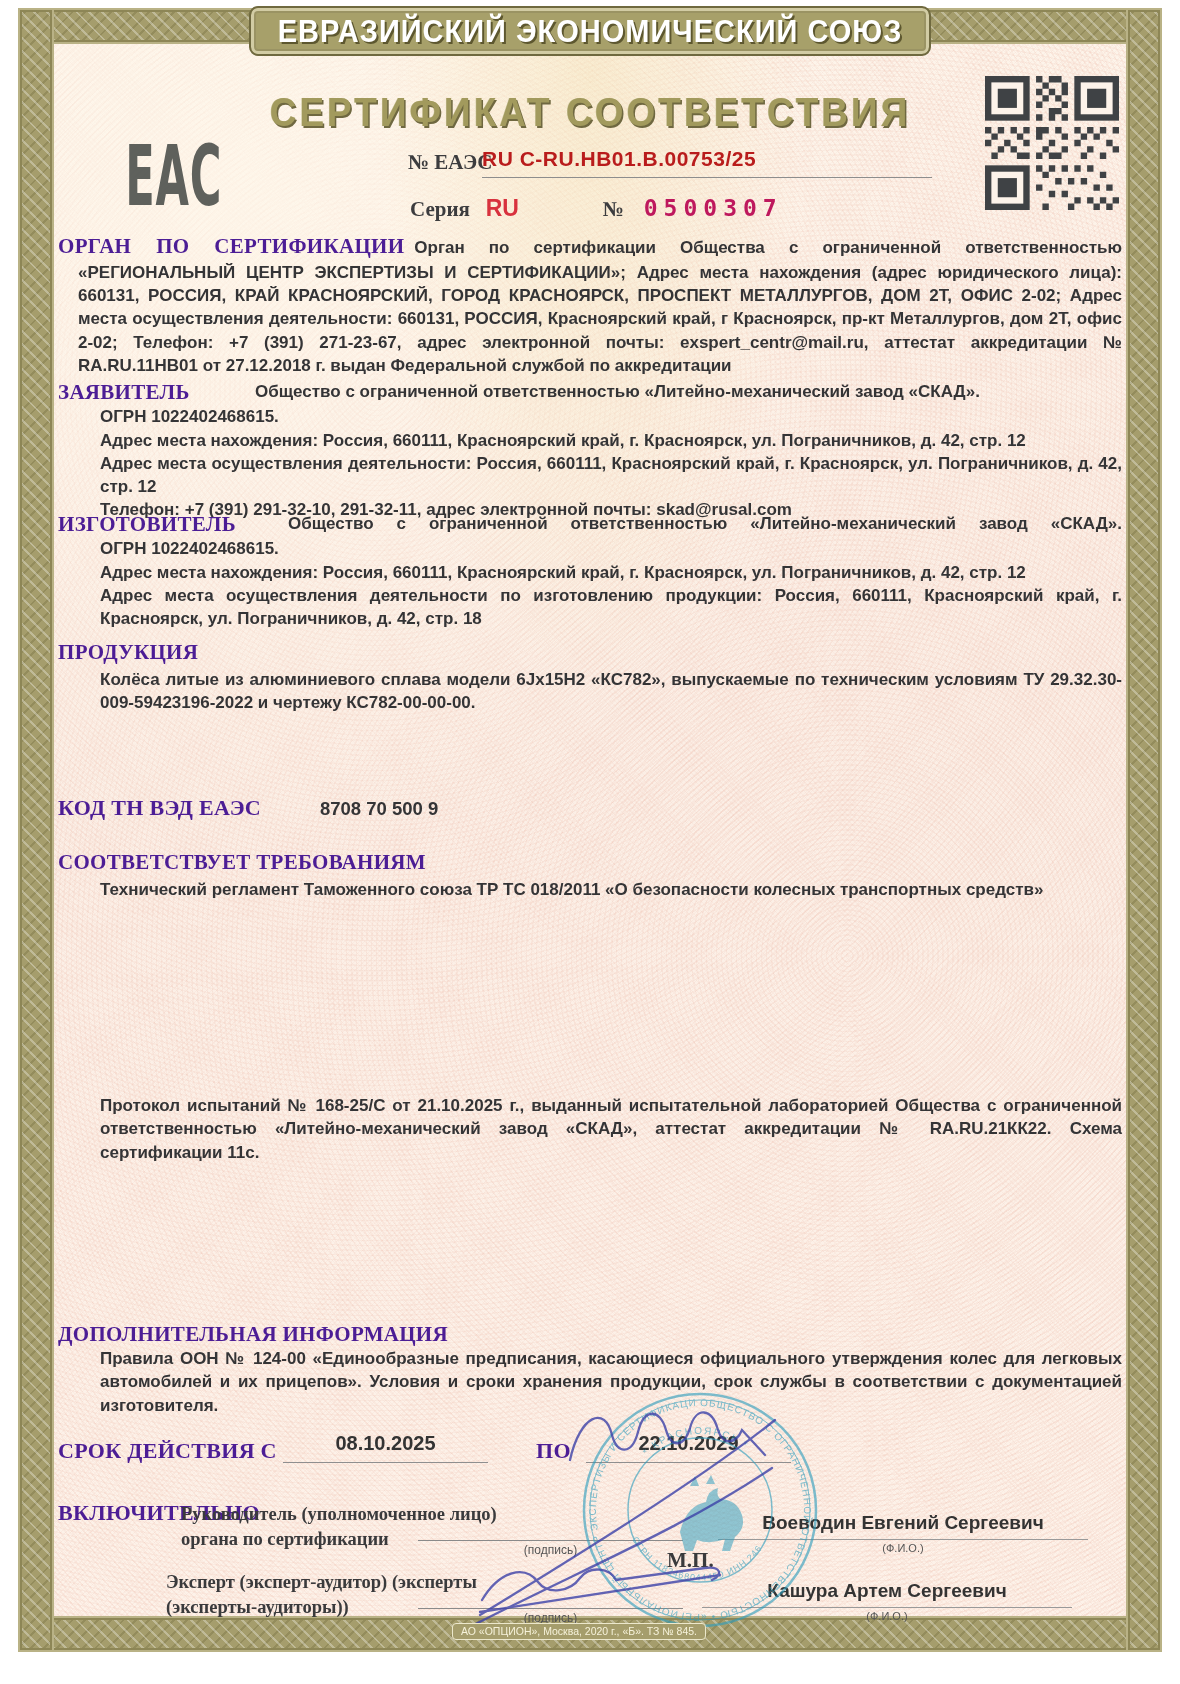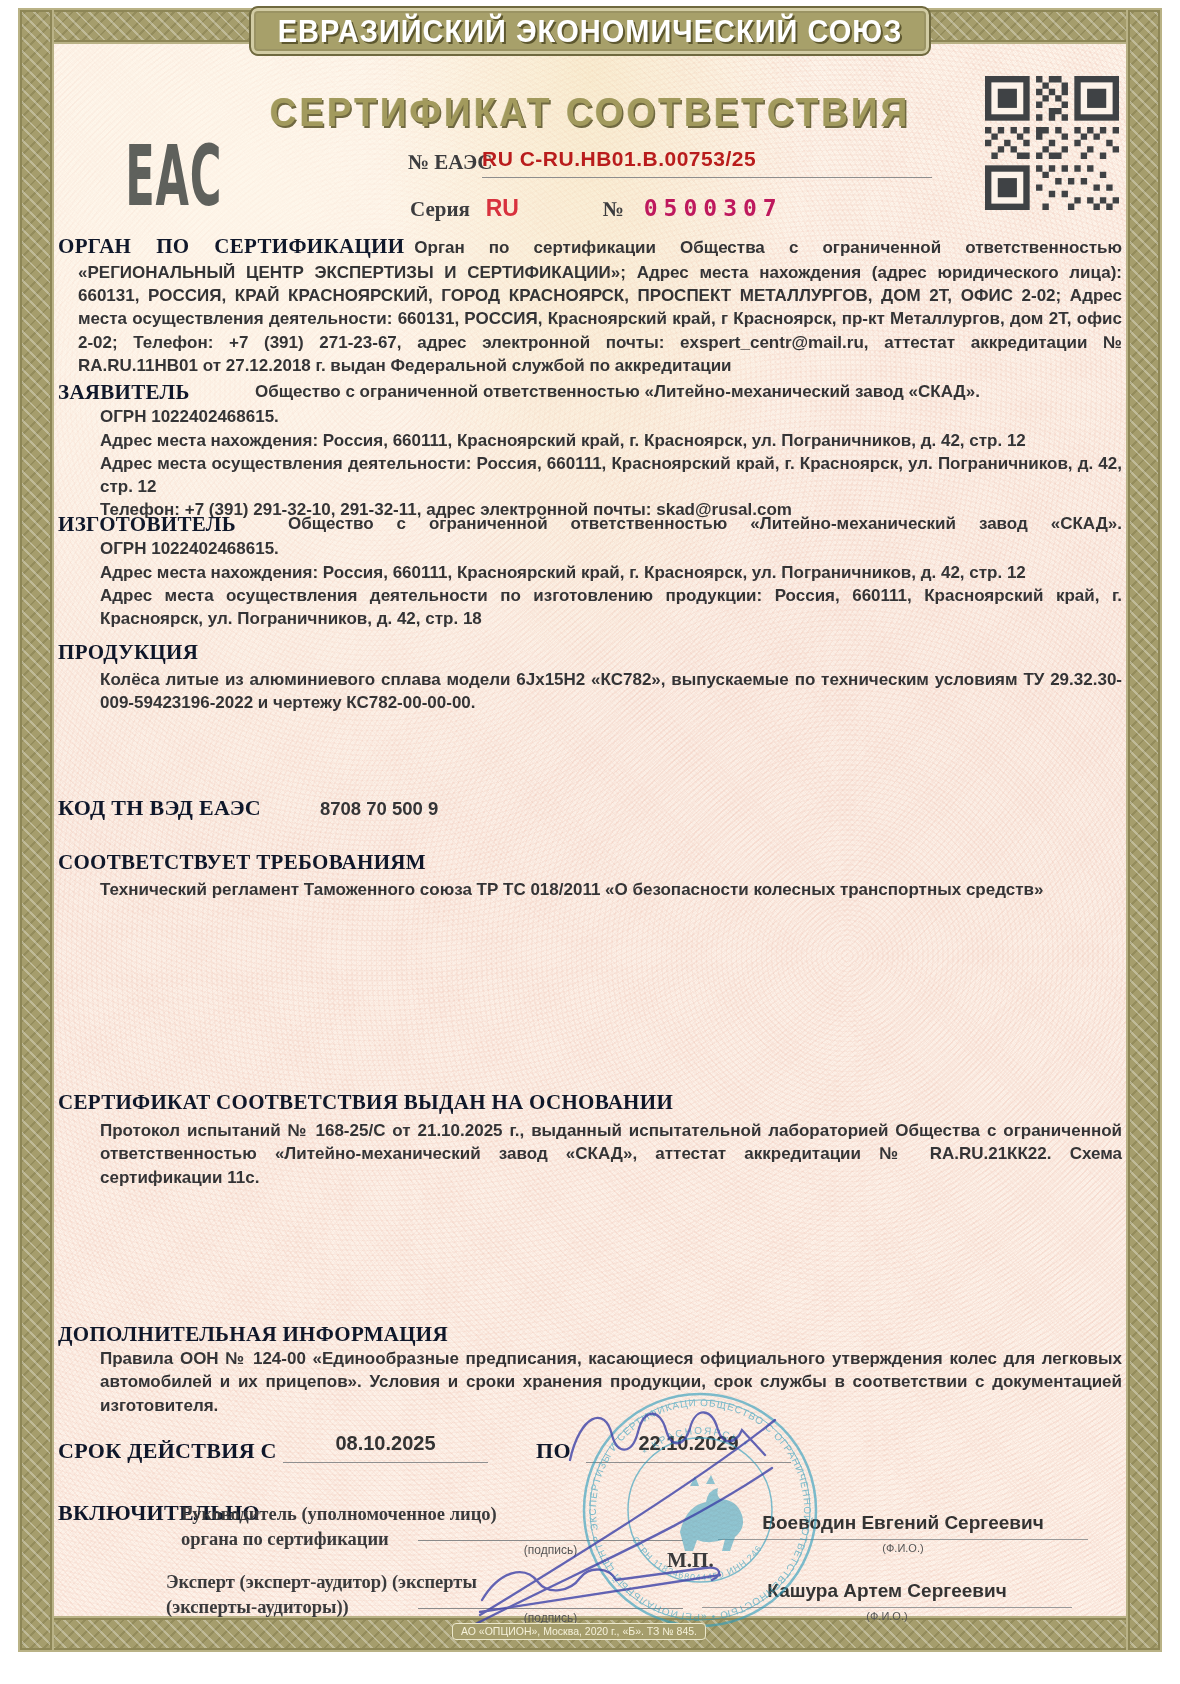"ОРГАН ПО СЕРТИФИКАЦИИ" .h-serif { color: #0f172a -> #4c1d95 }
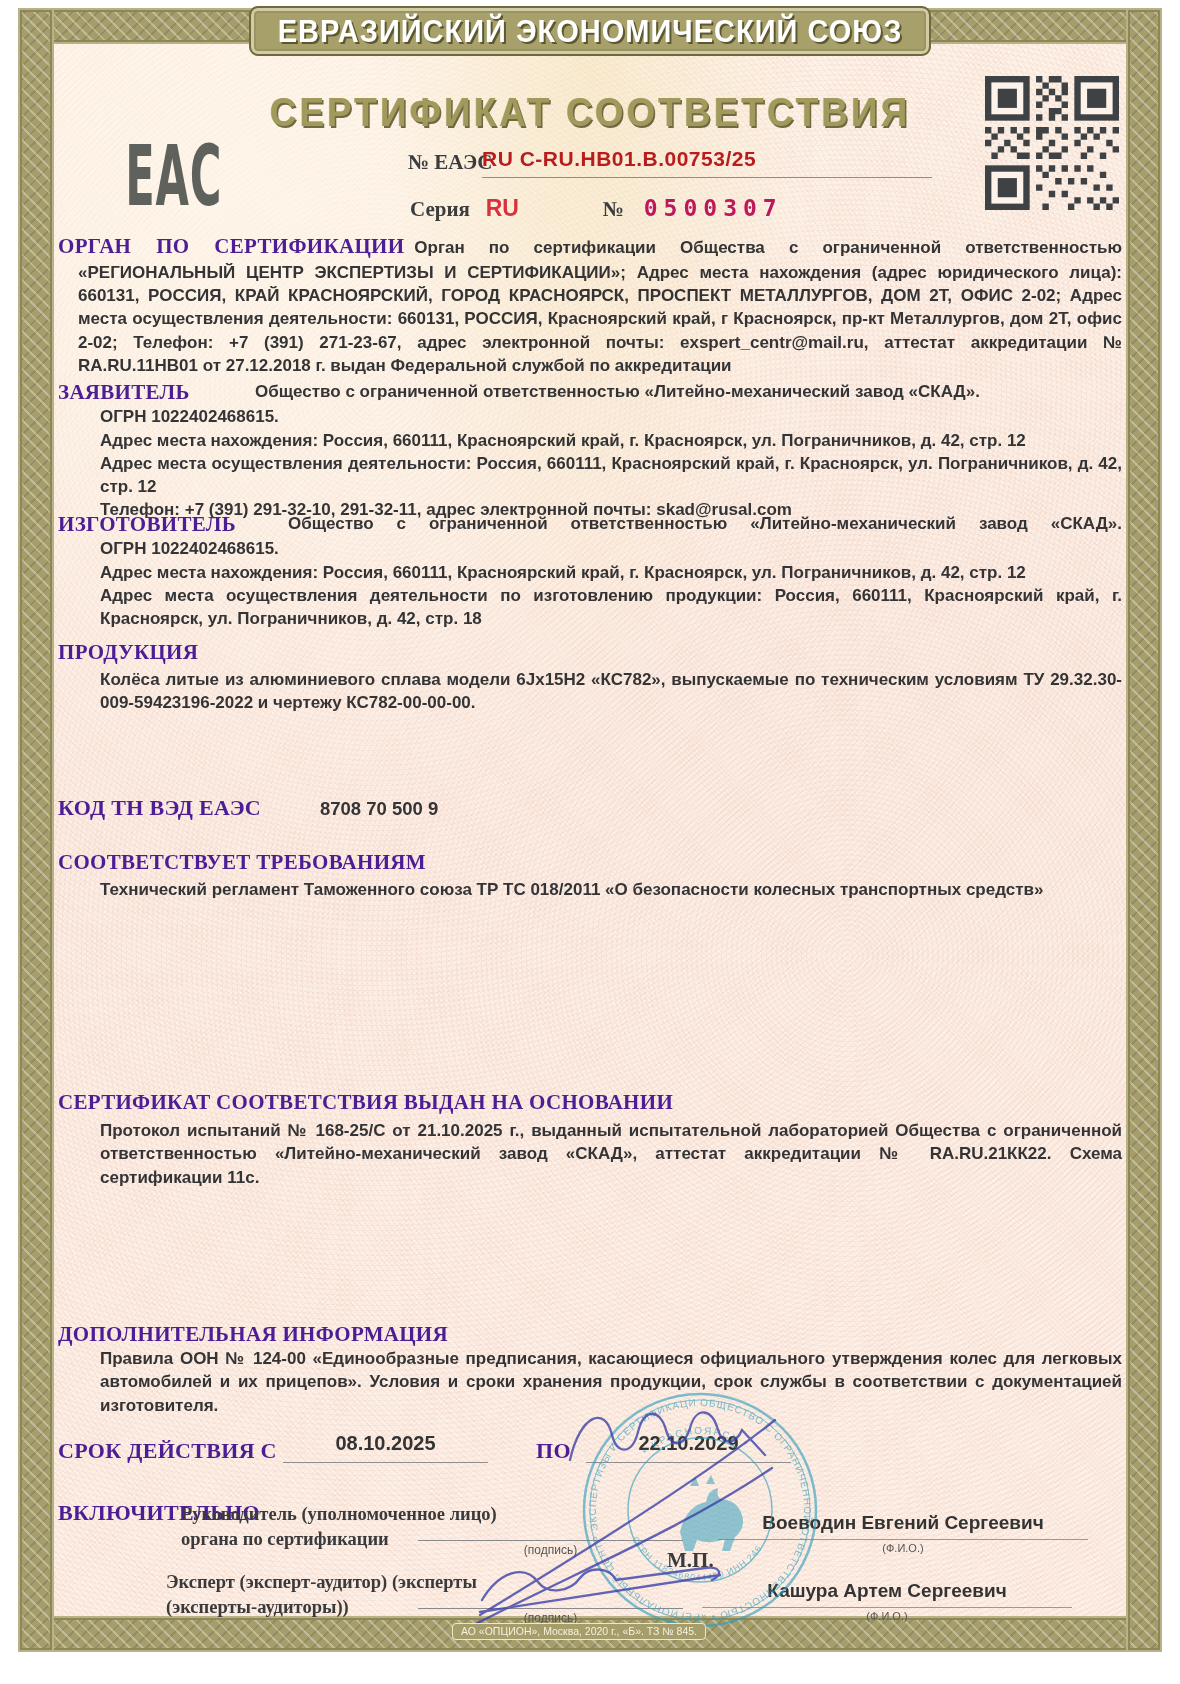"СЕРТИФИКАТ СООТВЕТСТВИЯ ВЫДАН НА" div.h-serif { html: <div>СЕРТИФИКАТ СООТВЕТСТВИЯ ВЫДАН НА ОСНОВАНИИ</div> -> none }
